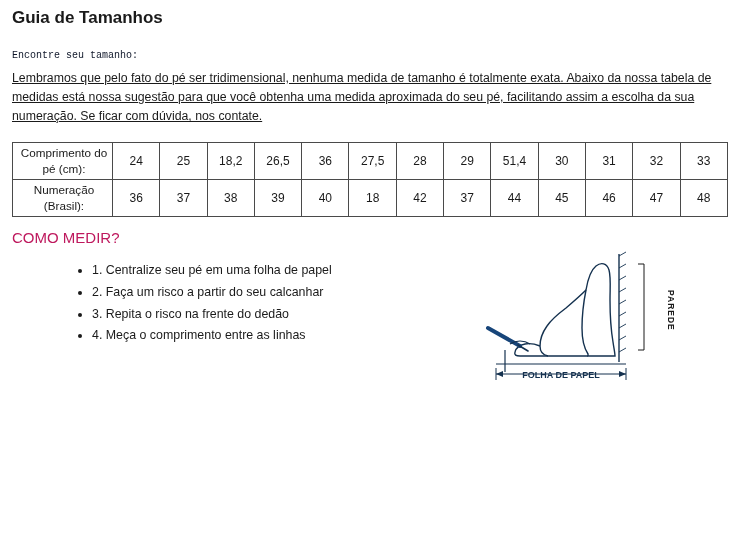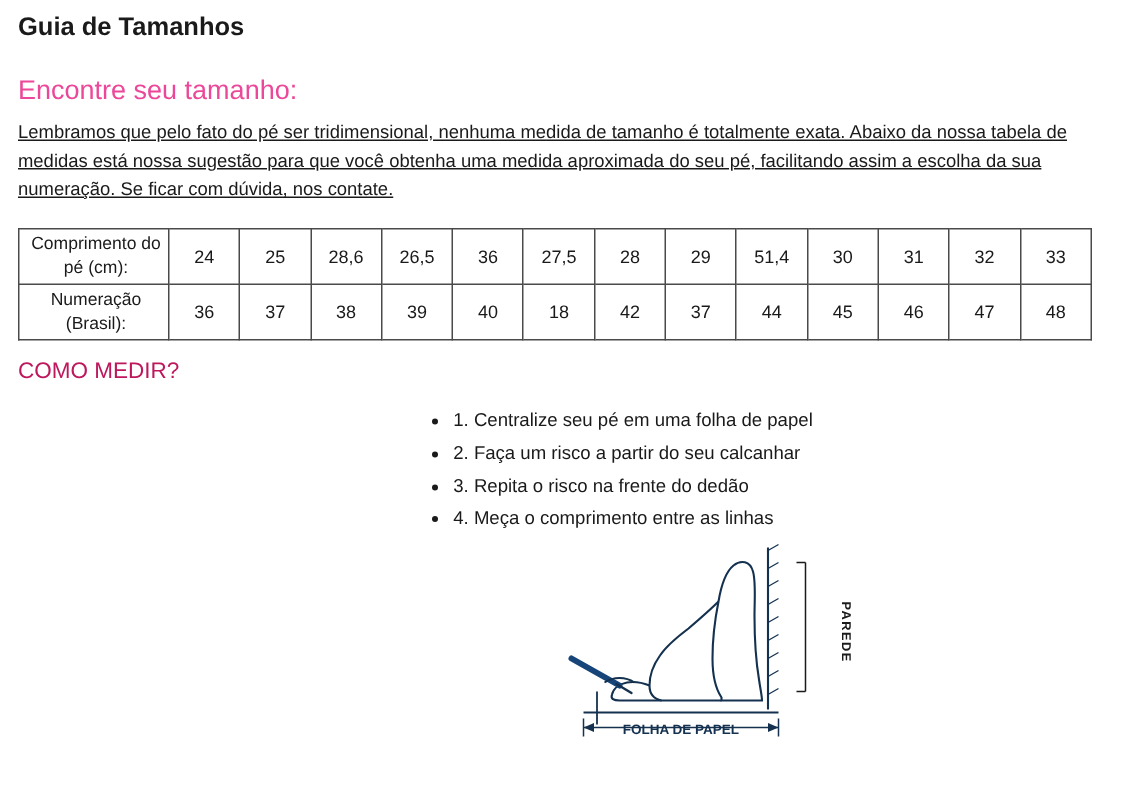"Encontre seu tamanho:" .subtitle { color: #ec4899 -> #0f172a; font-family: none -> Liberation Mono, monospace; font-size: 18px -> 10px }
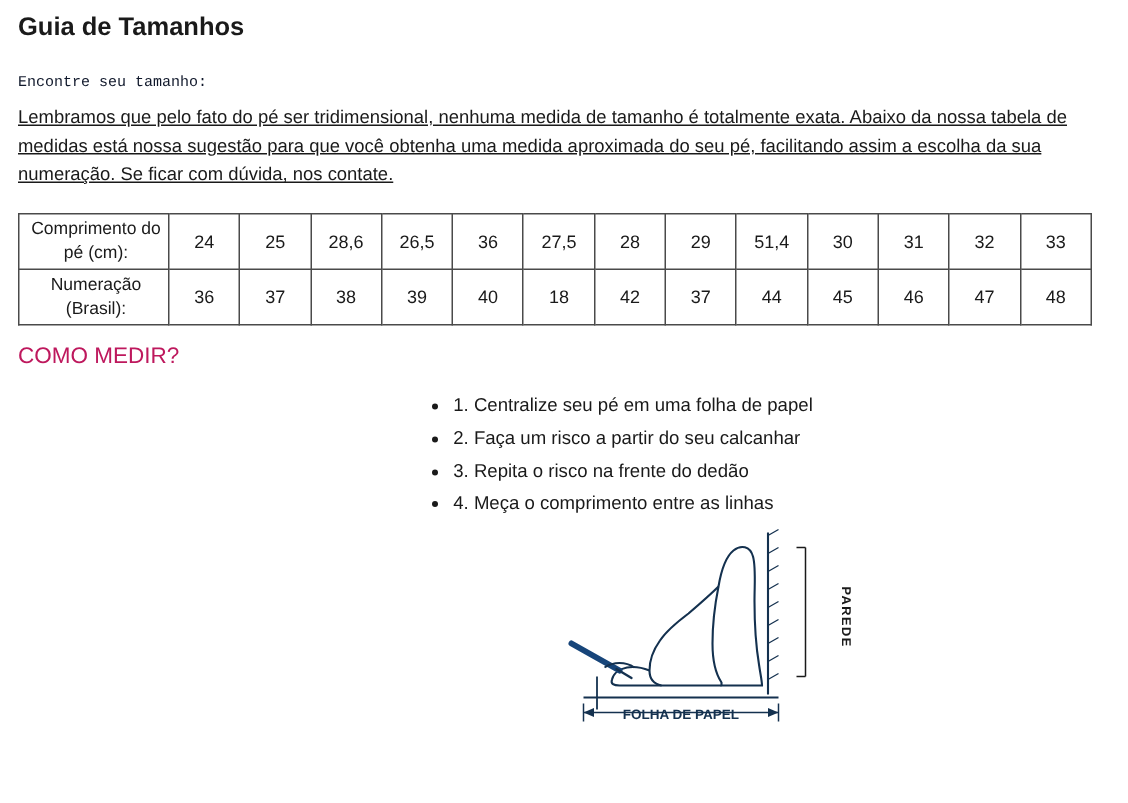"28,6" td { text: 28,6 -> 18,2 }
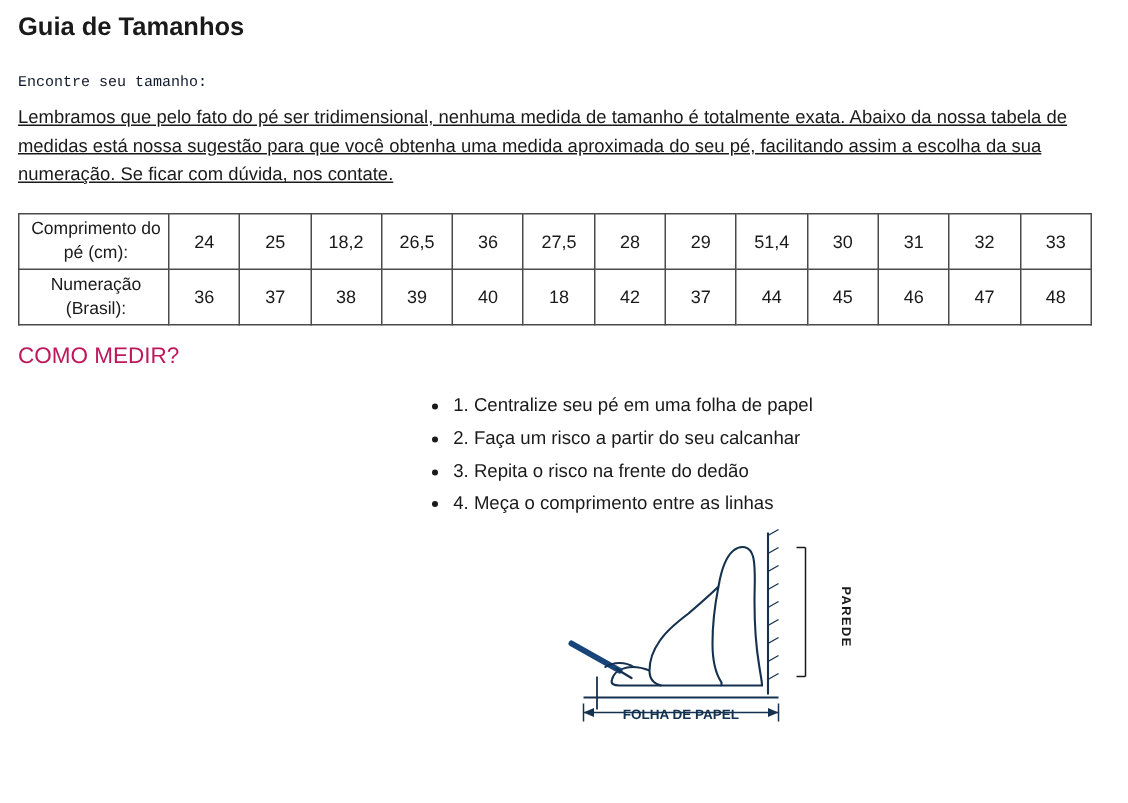"1. Centralize seu pé em" .lower { align-items: center -> flex-start; flex-direction: column -> row }
